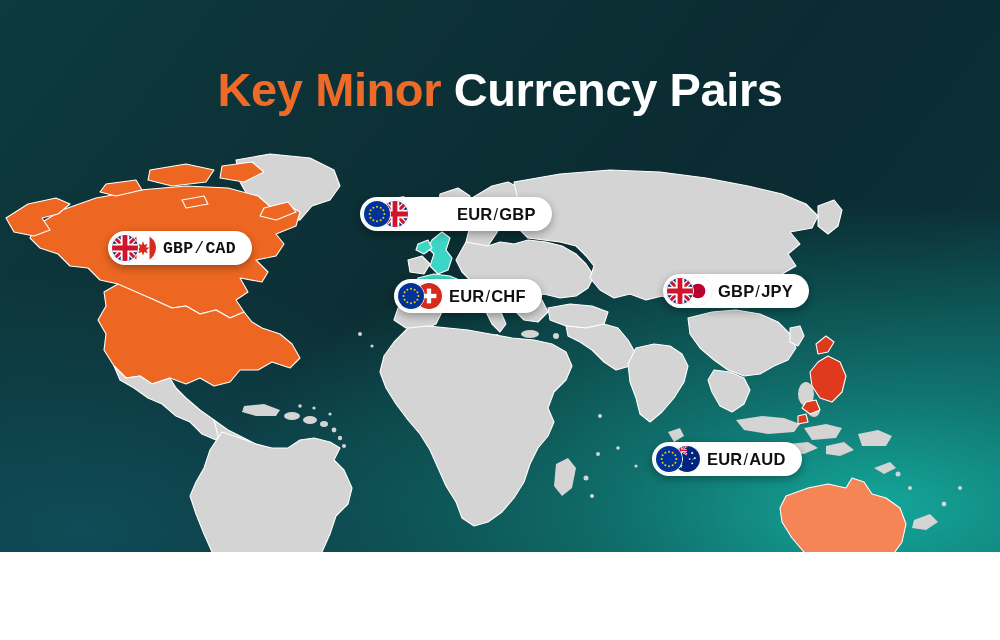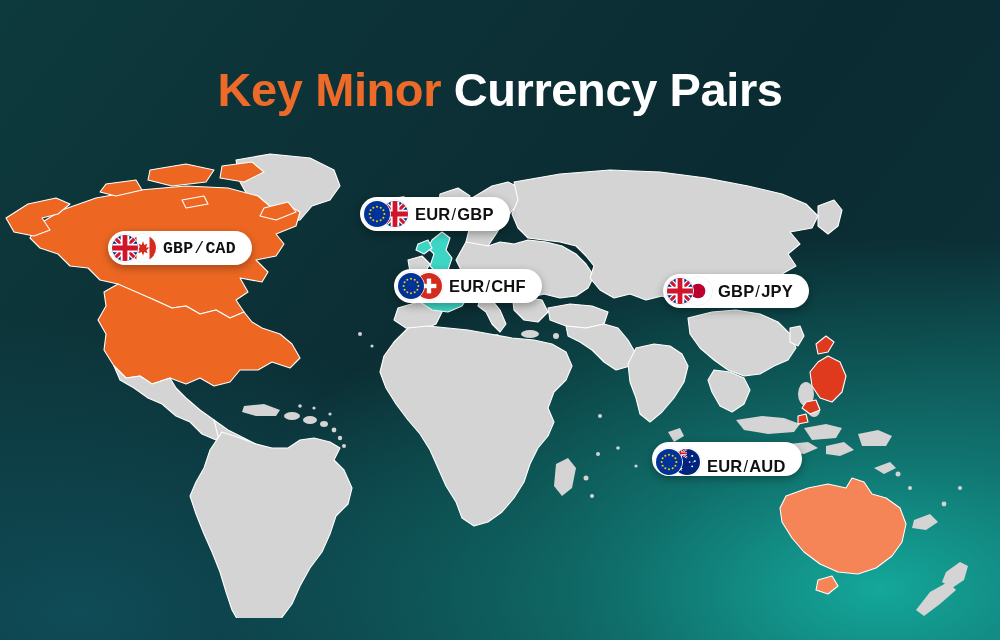"Key Minor Currency Pairs" #stage { height: 640px -> 552px }
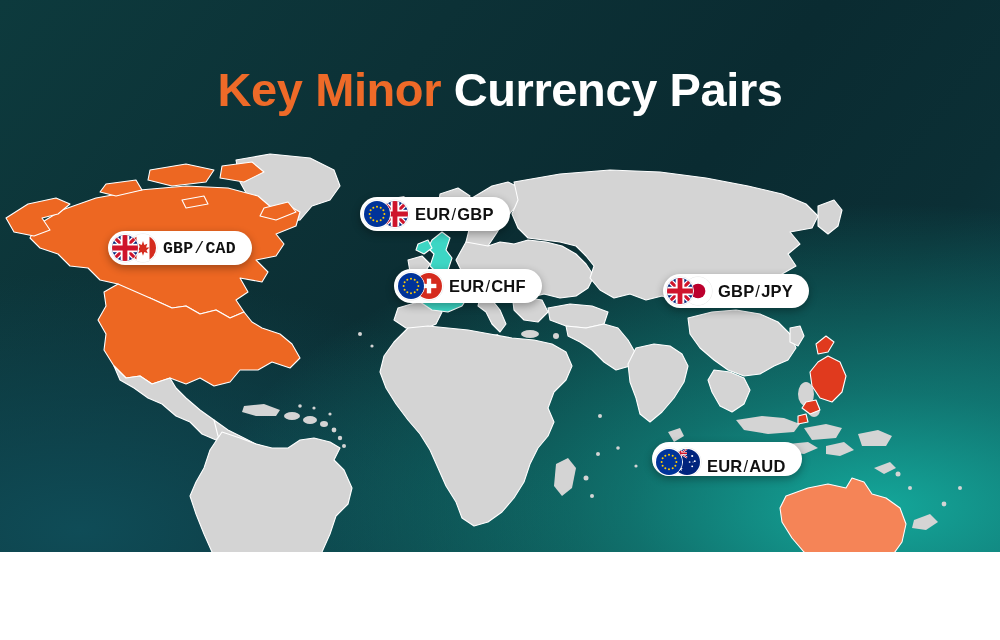"EUR/GBP" div.pill { gap: none -> 42px }
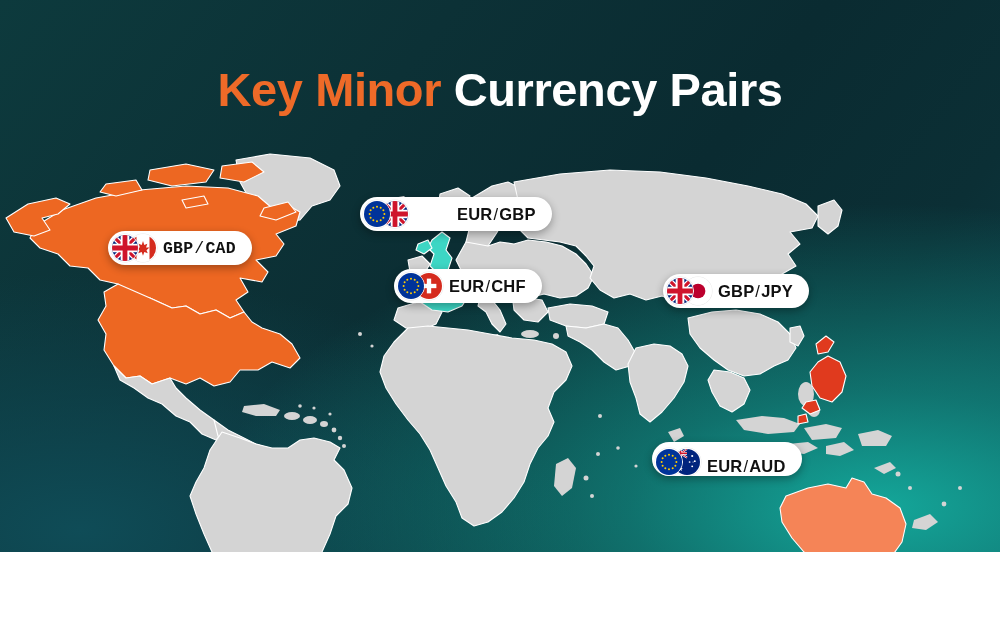"EUR/CHF" div.pill { top: 269px -> 279px }
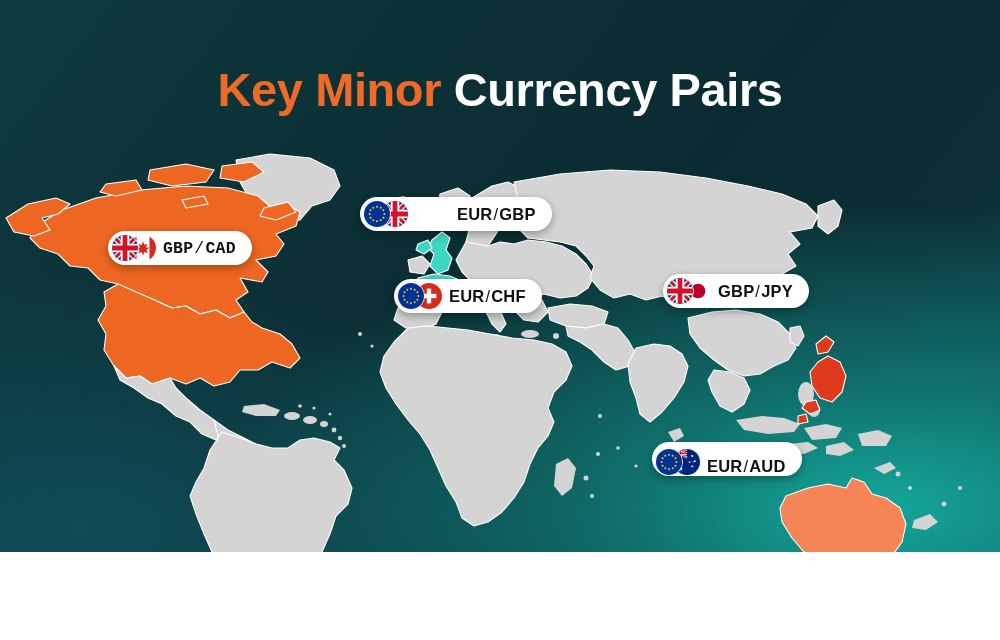"EUR/AUD" div.pill { align-items: flex-end -> none }
